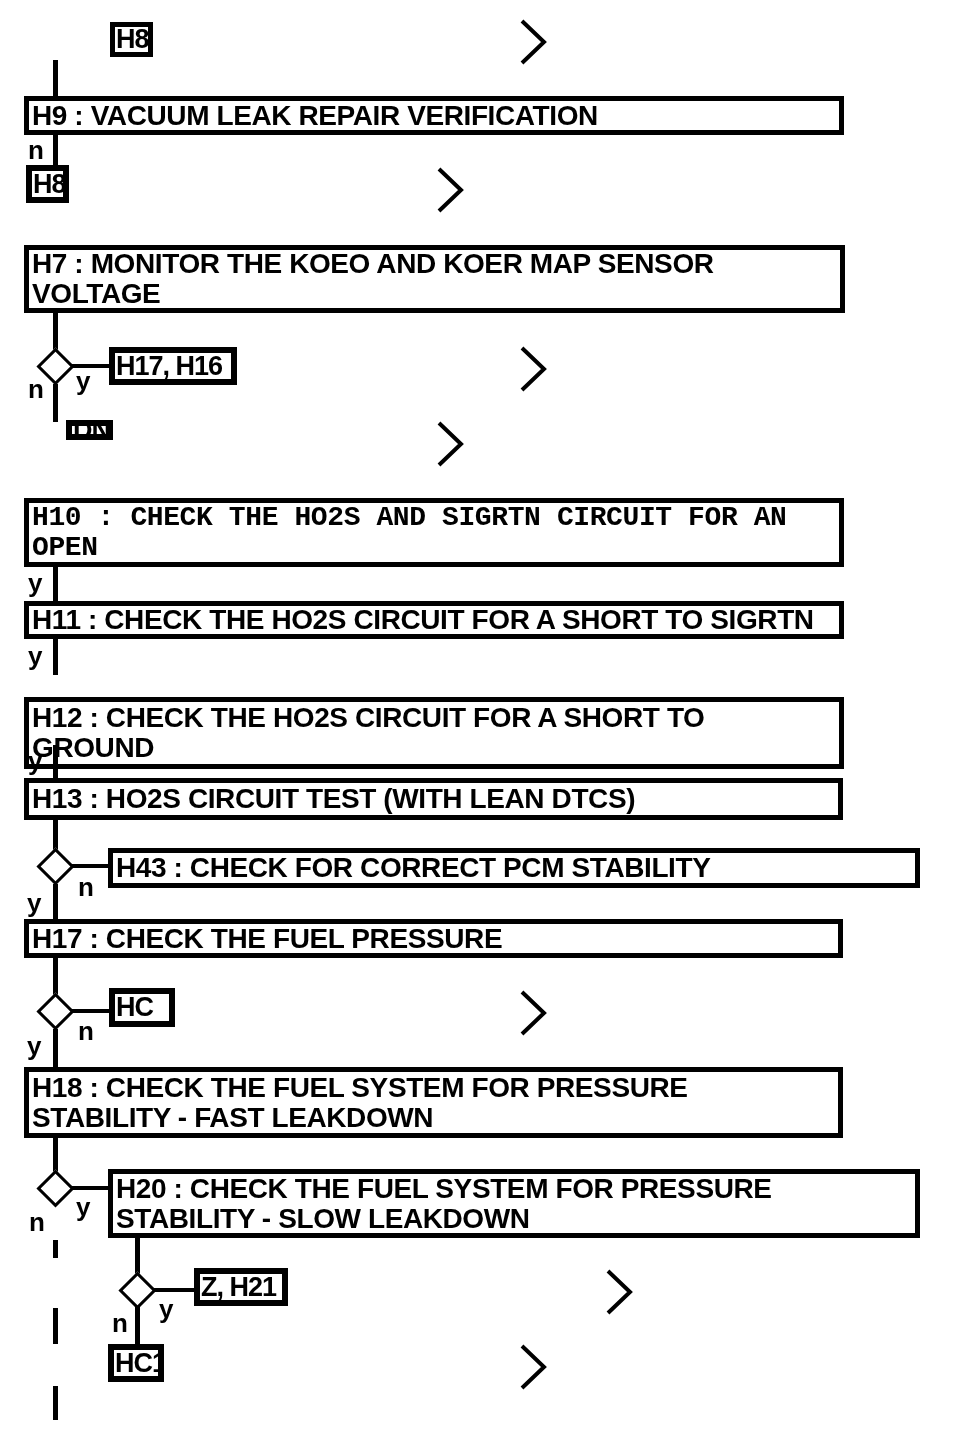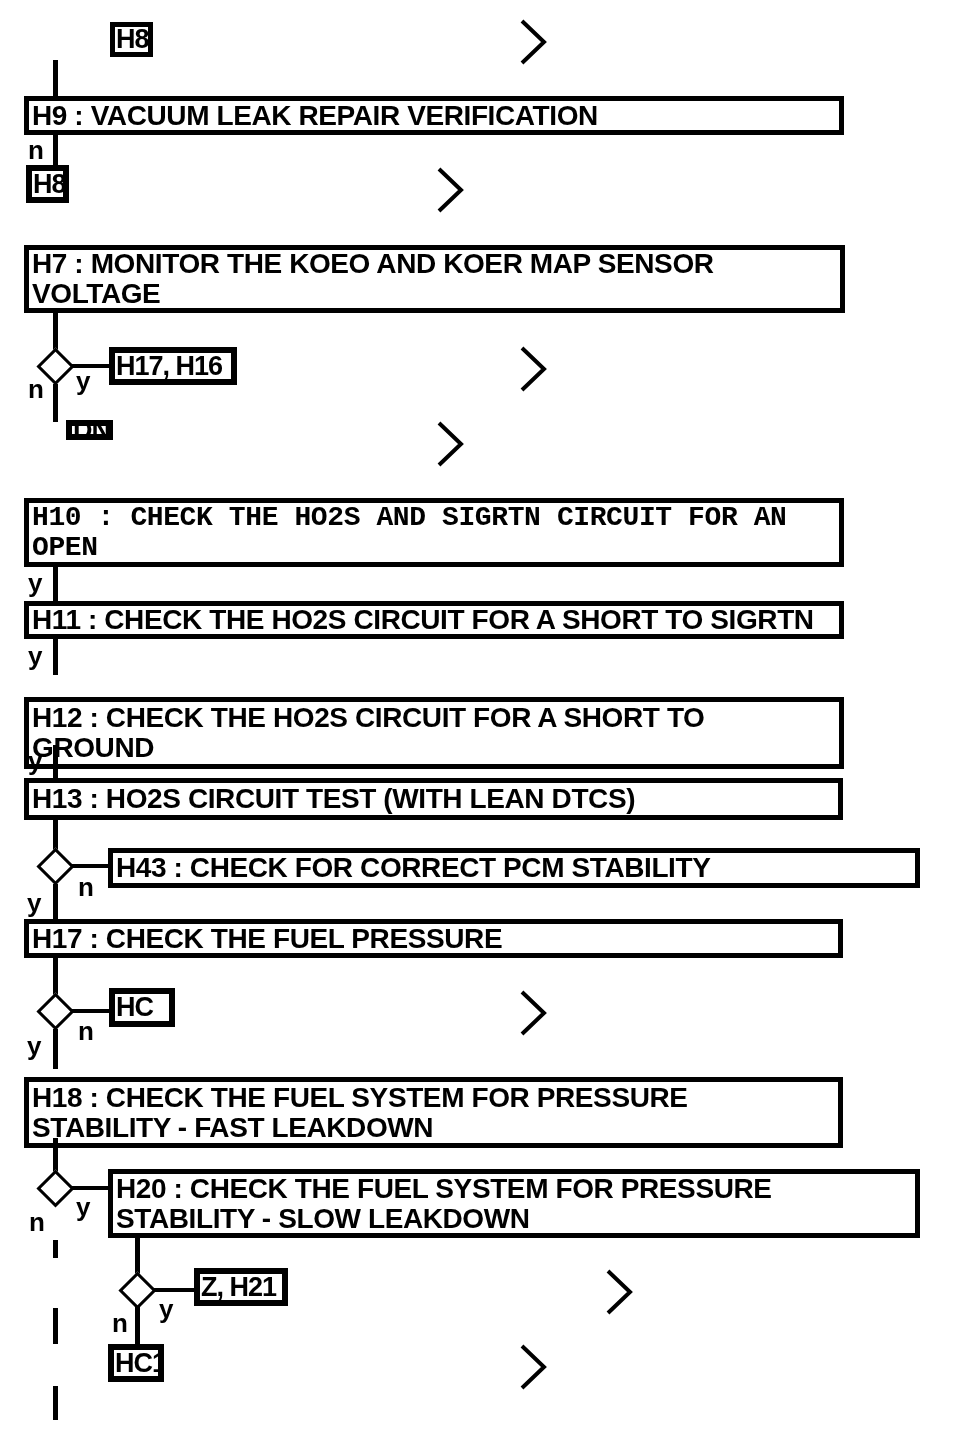"H18 : CHECK THE FUEL" div.pbox { margin-top: 10px -> none }
